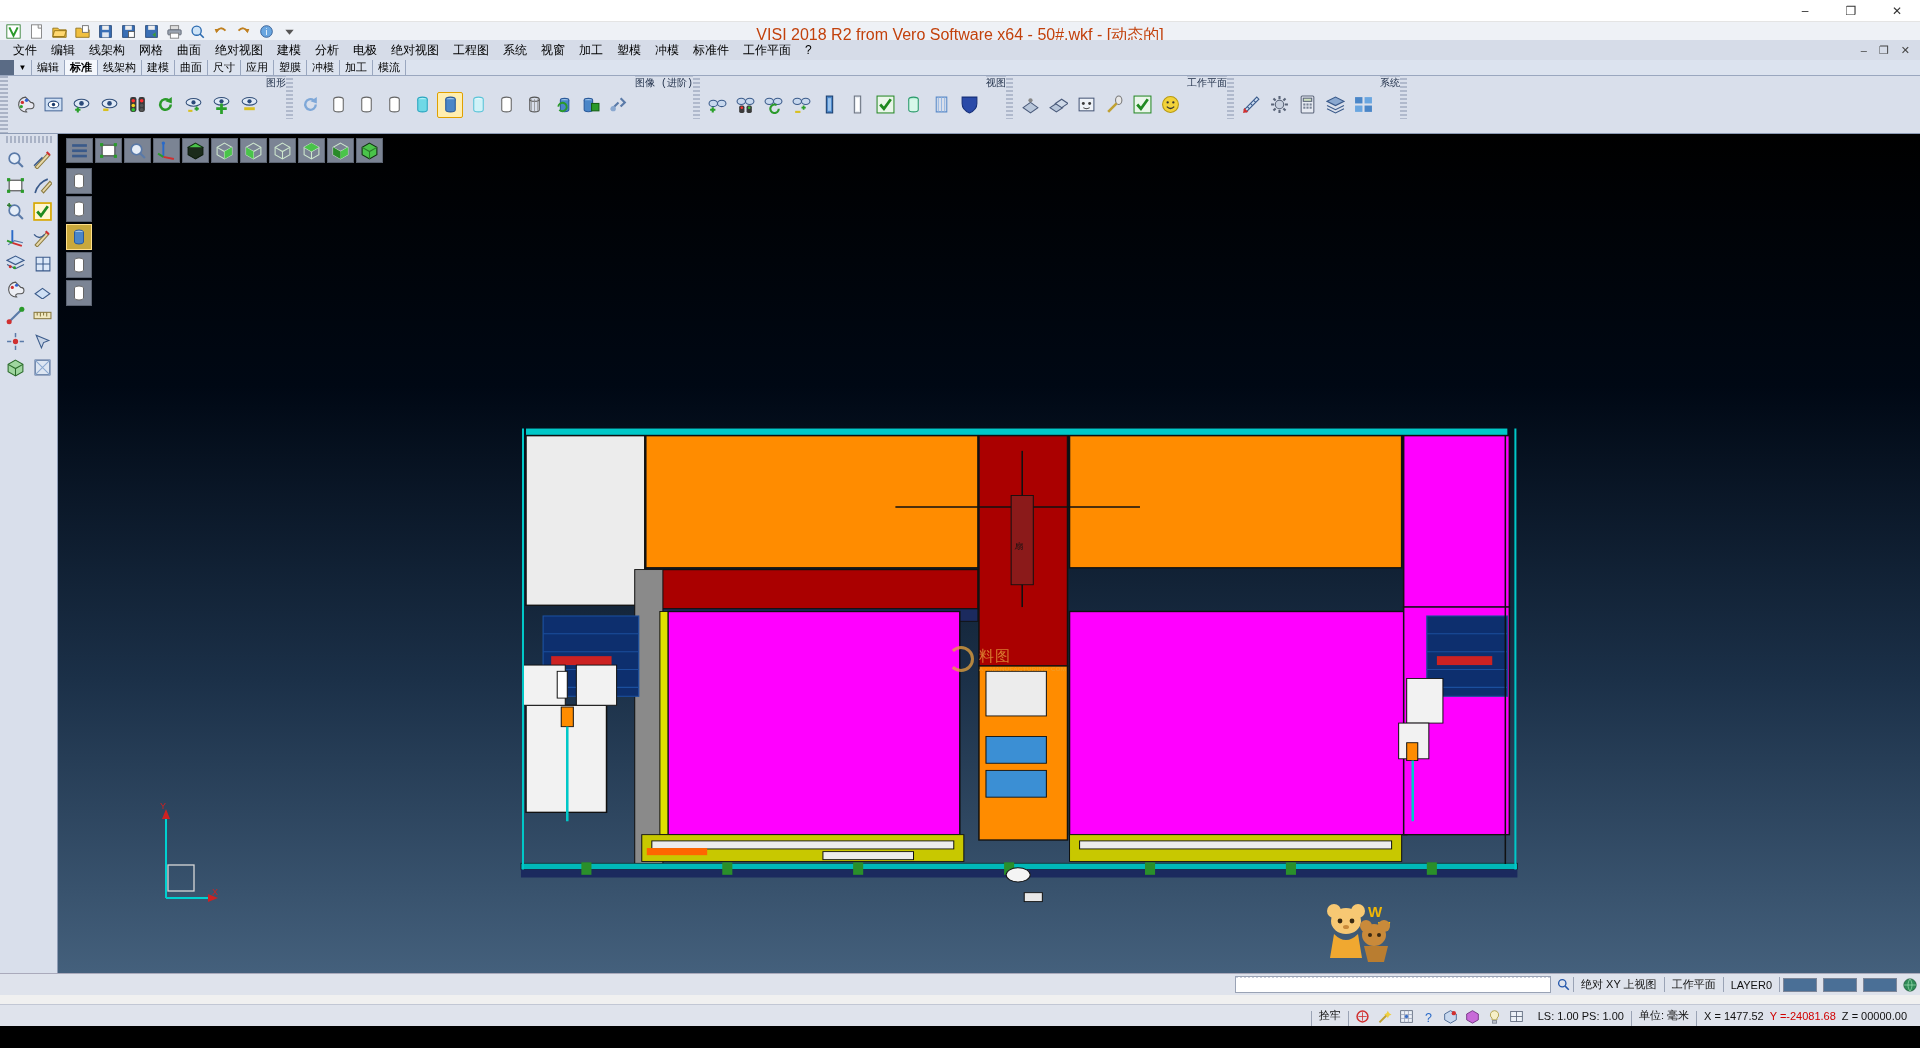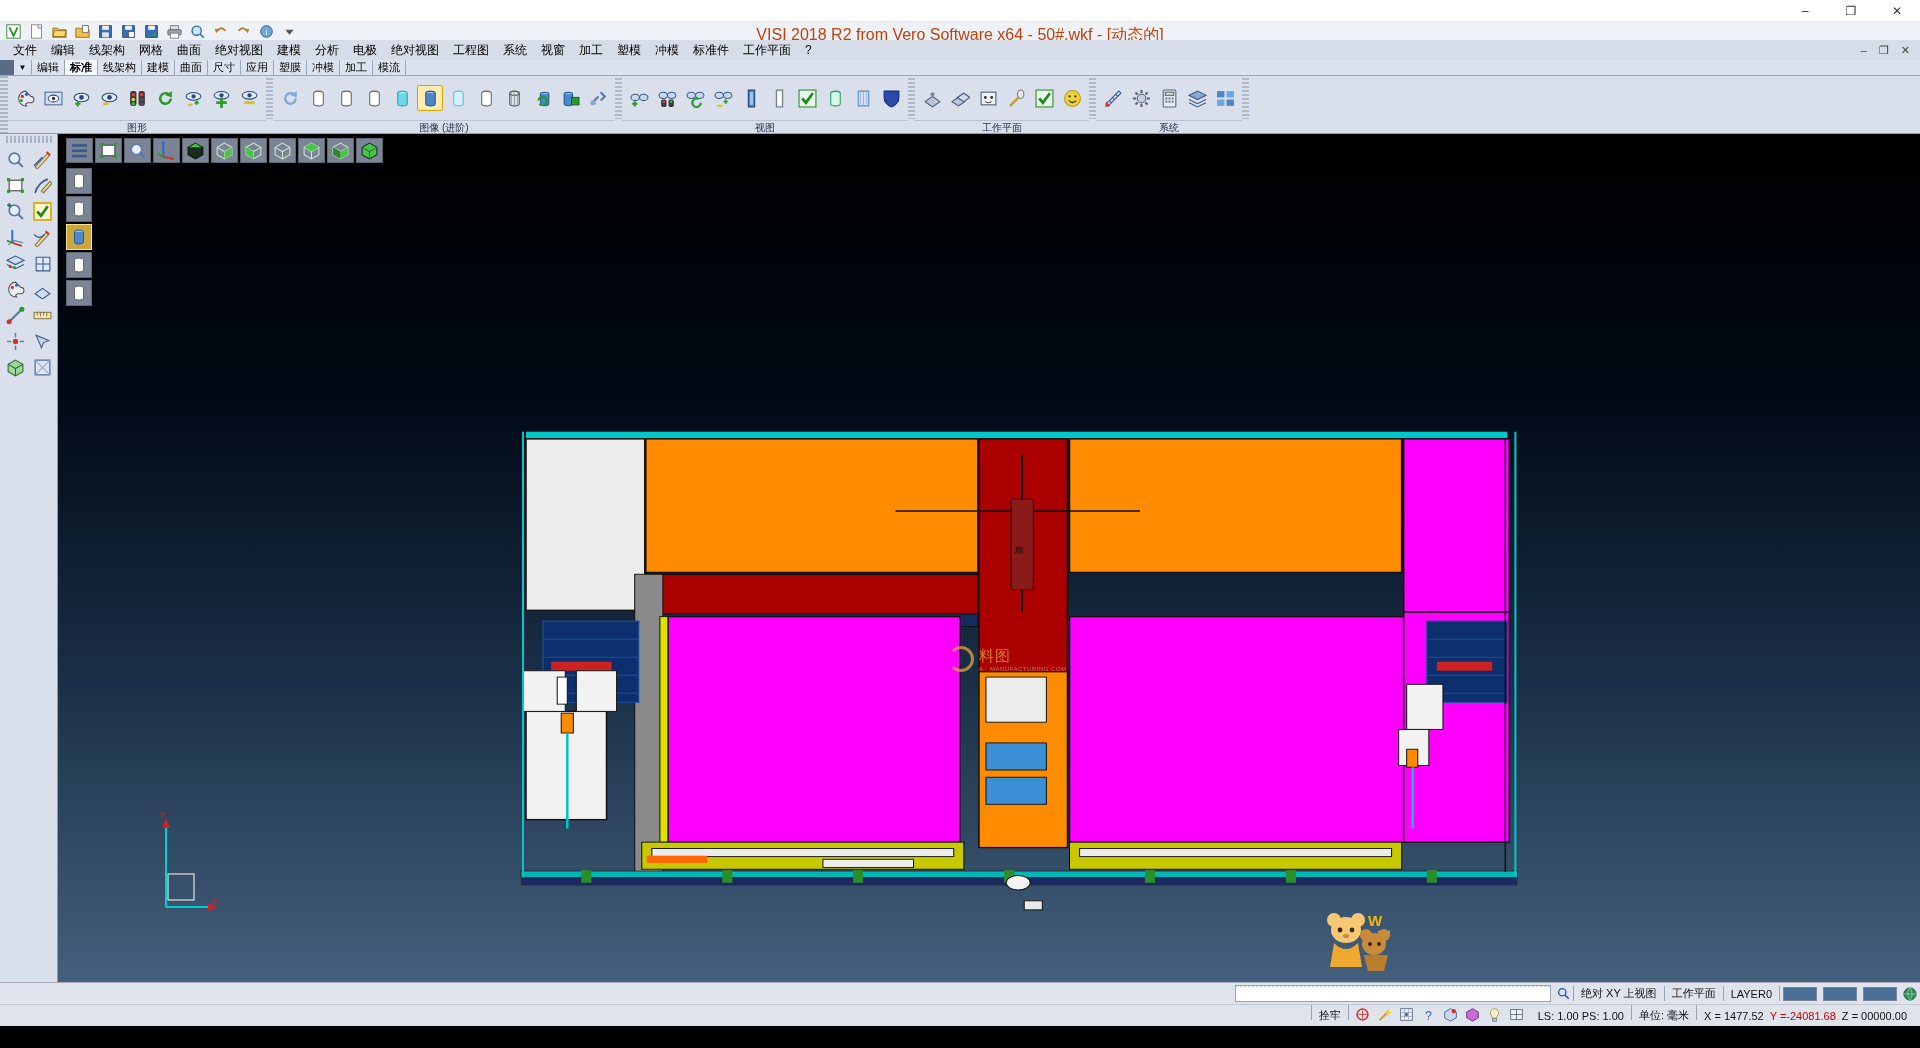"图形" .rb-group { flex-direction: column -> row; font-family: none -> Liberation Mono, monospace }
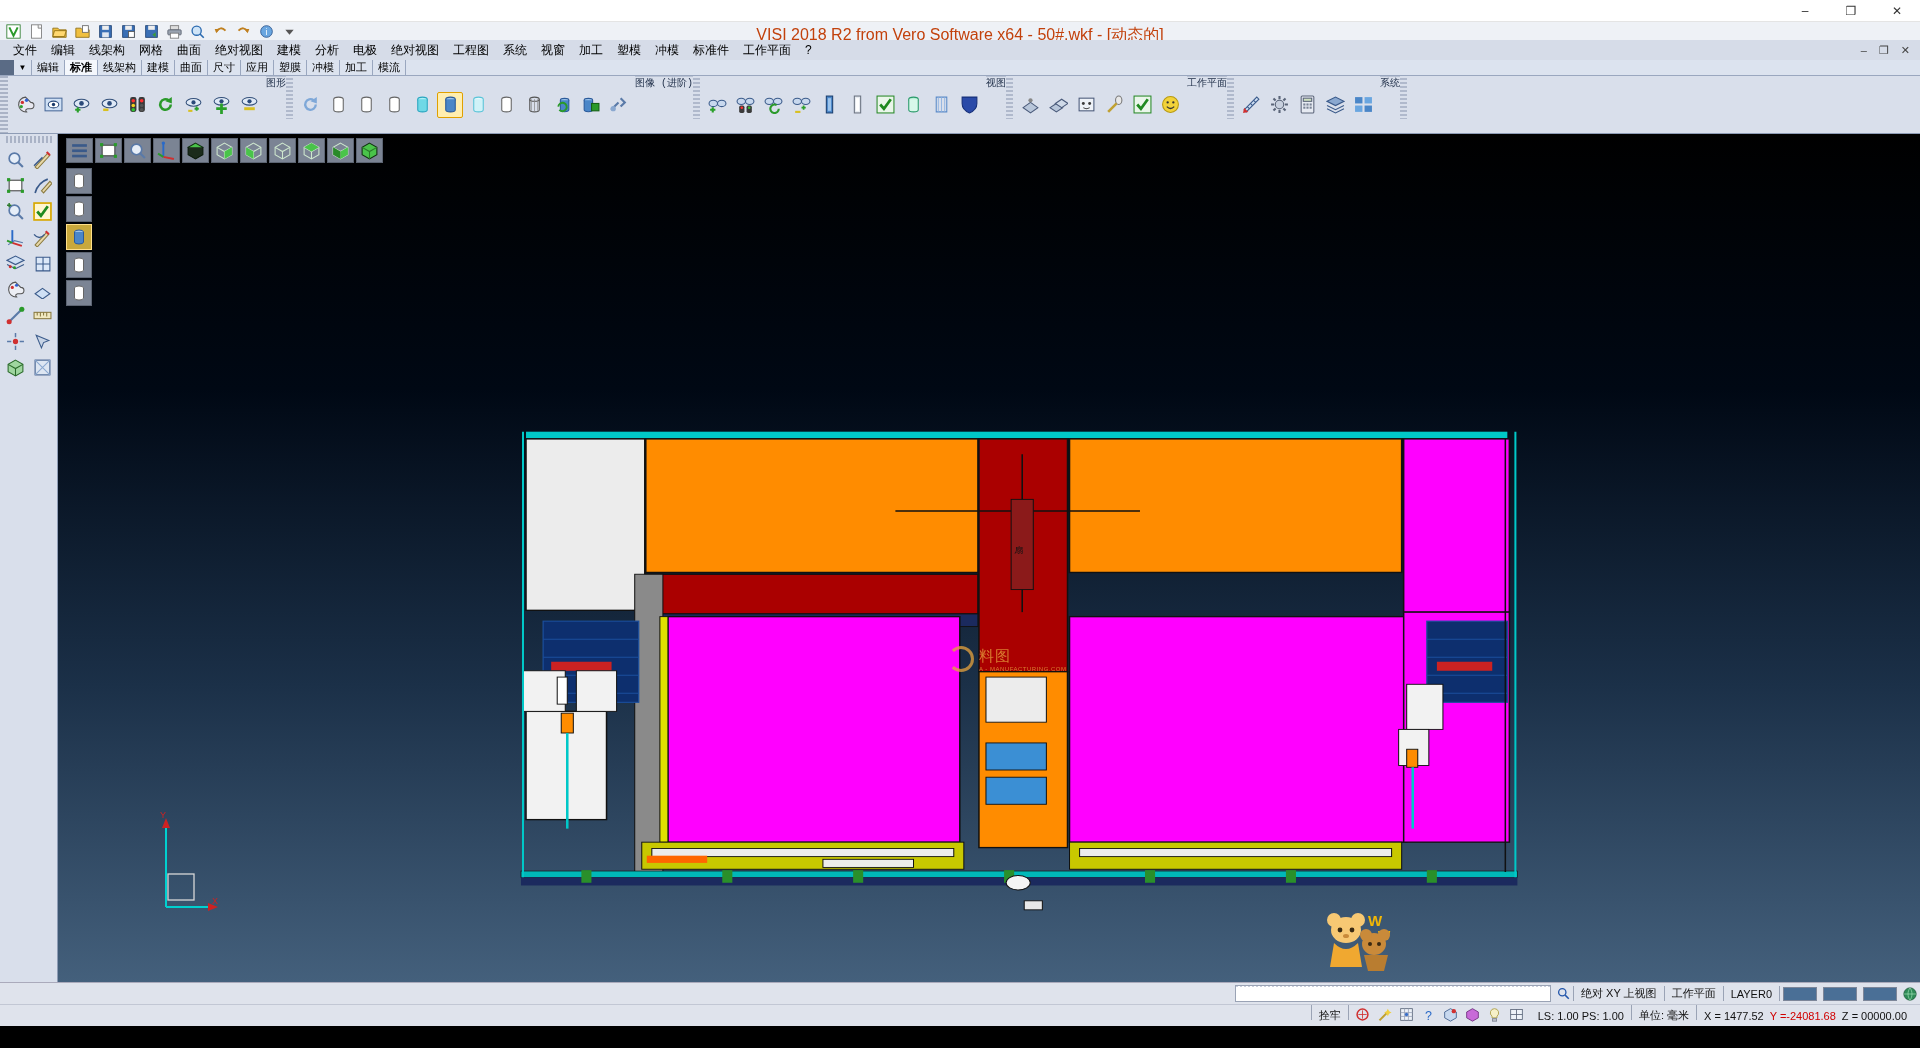"拴牢" .statusrow2 { align-items: flex-start -> flex-end; margin-top: none -> 9px }
